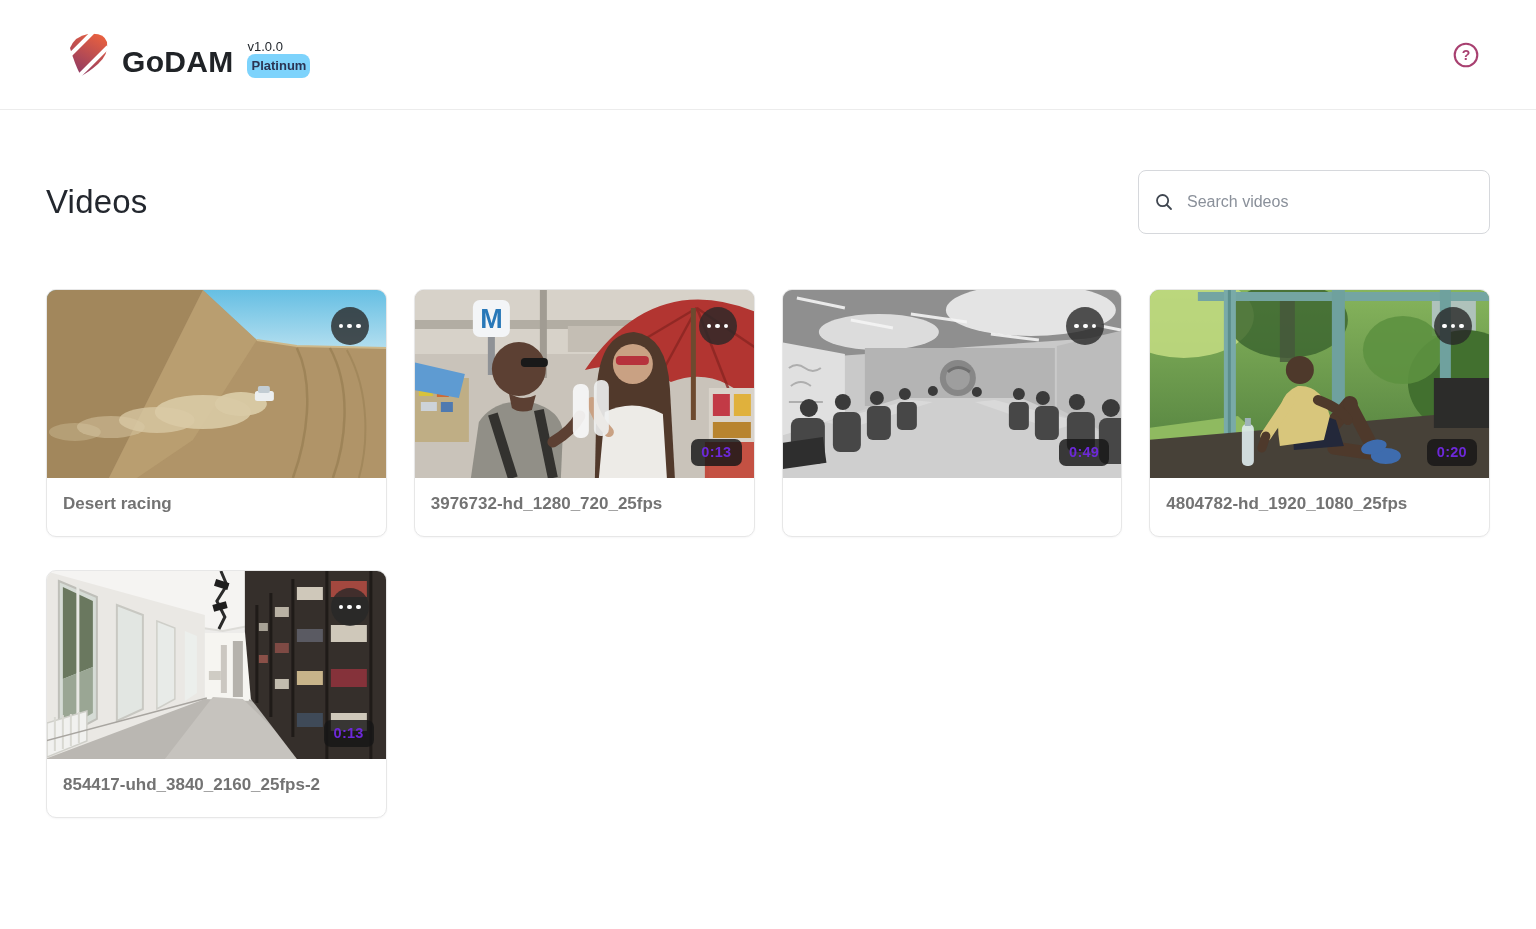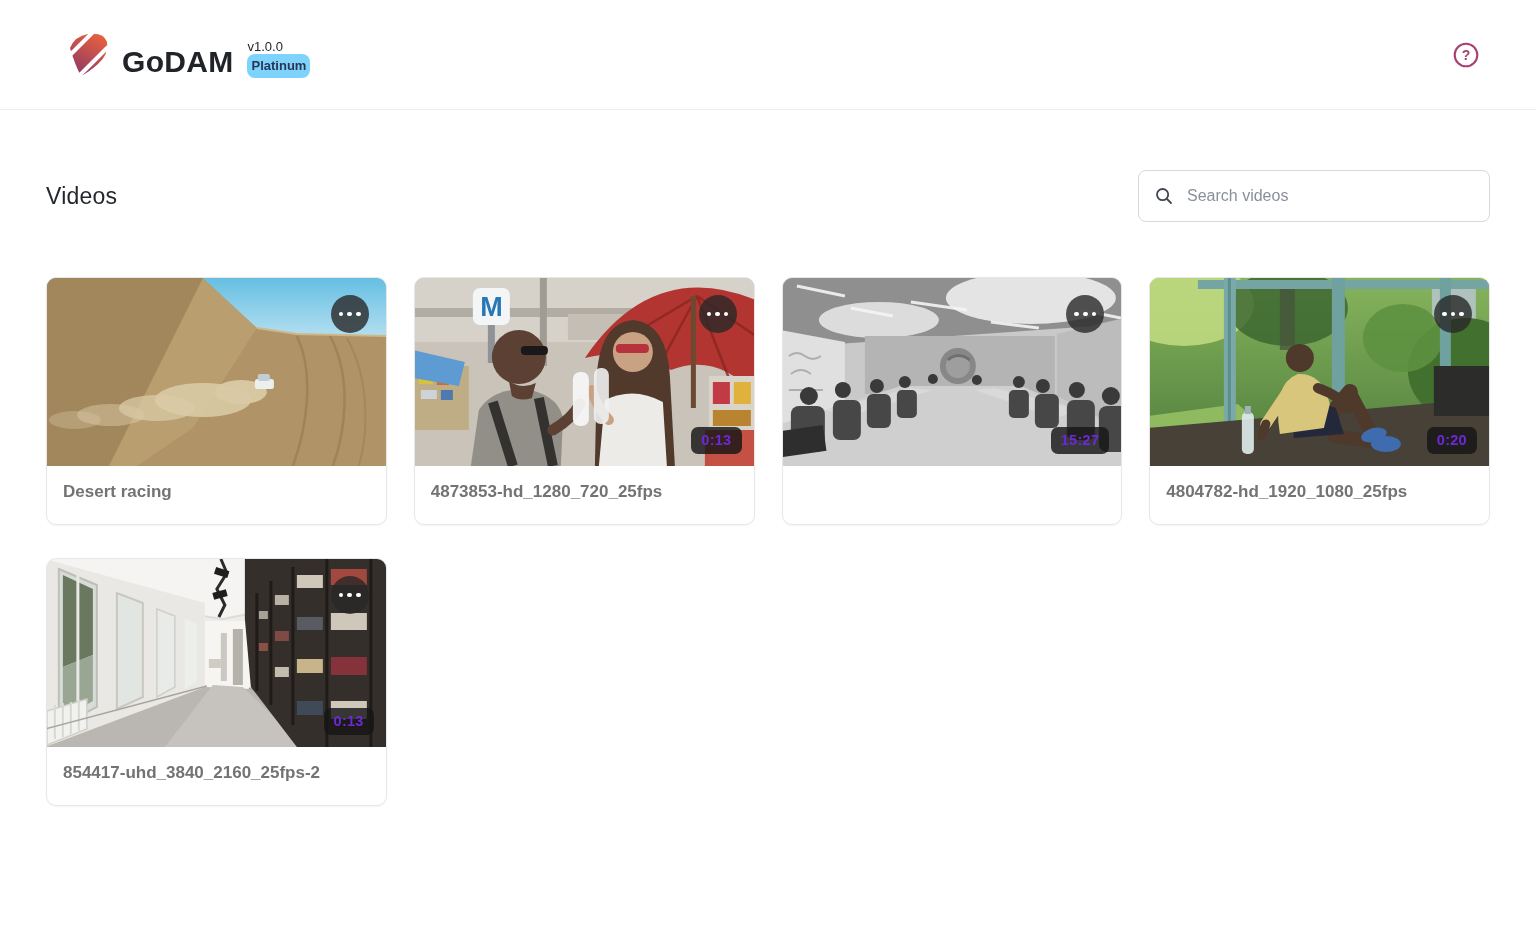"Videos" .page-title { font-size: 23px -> 33px }
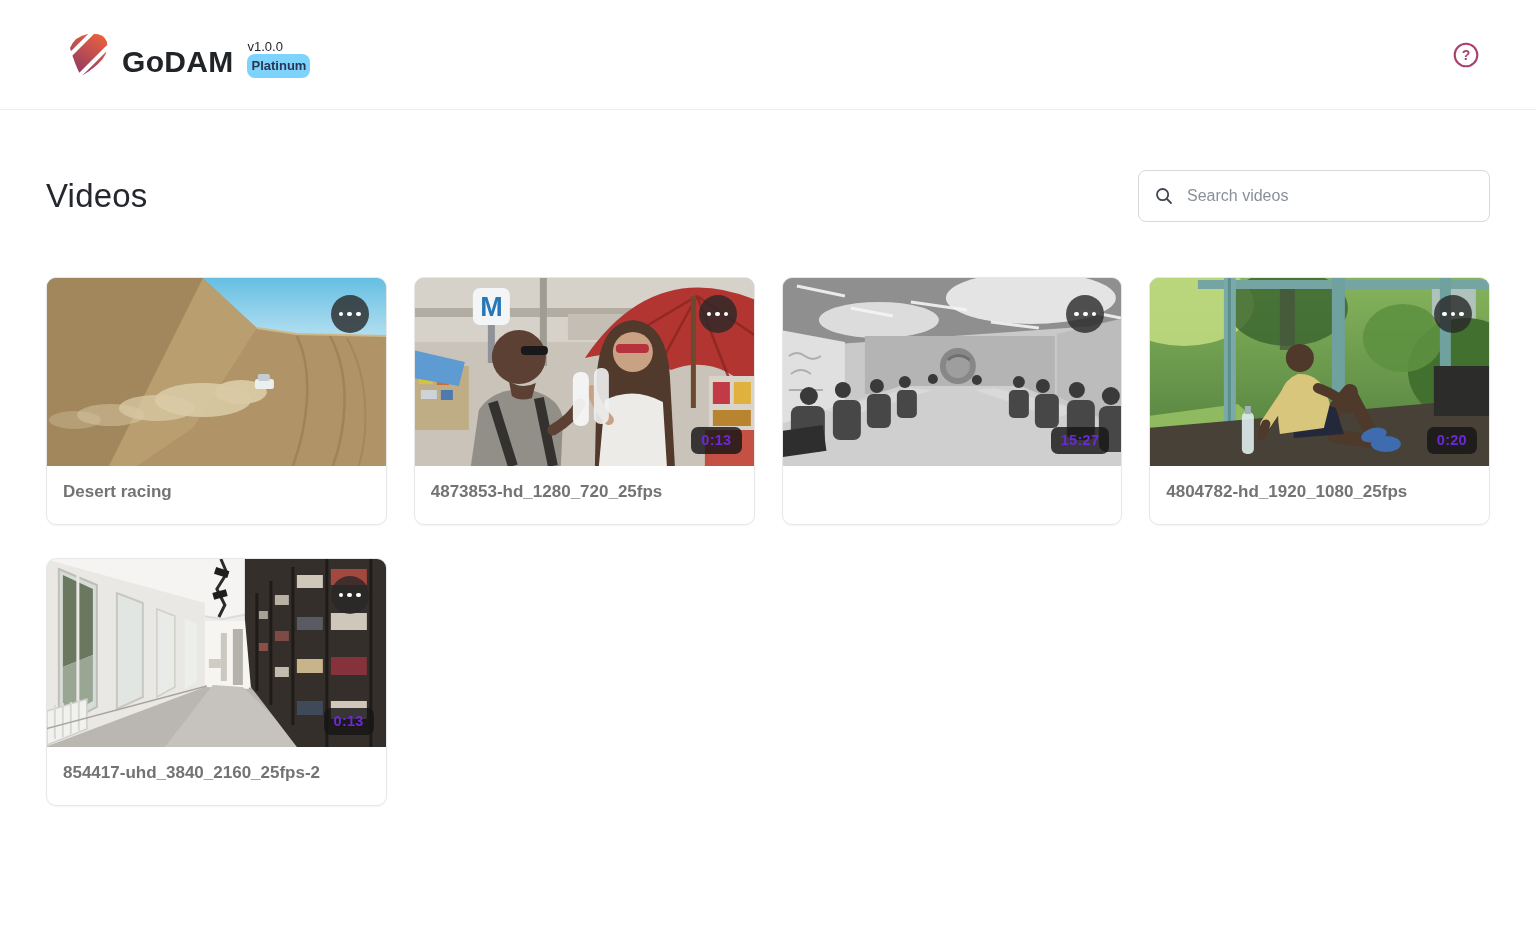"Search videos" .search-box { height: 52px -> 64px }
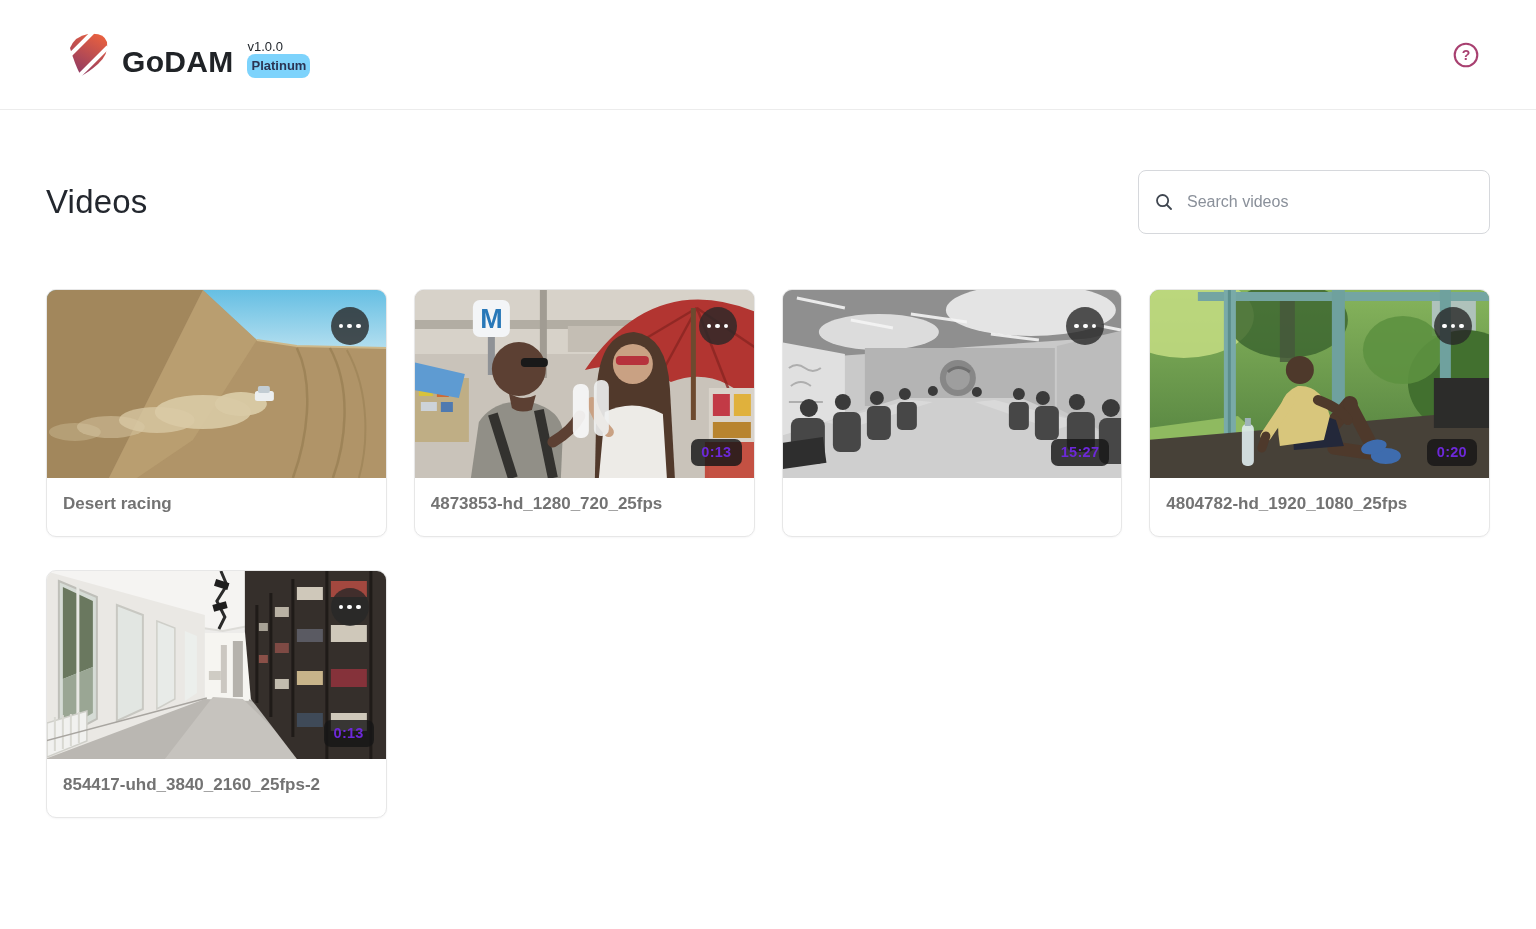"15:27" span.duration-badge { text: 15:27 -> 0:49 }
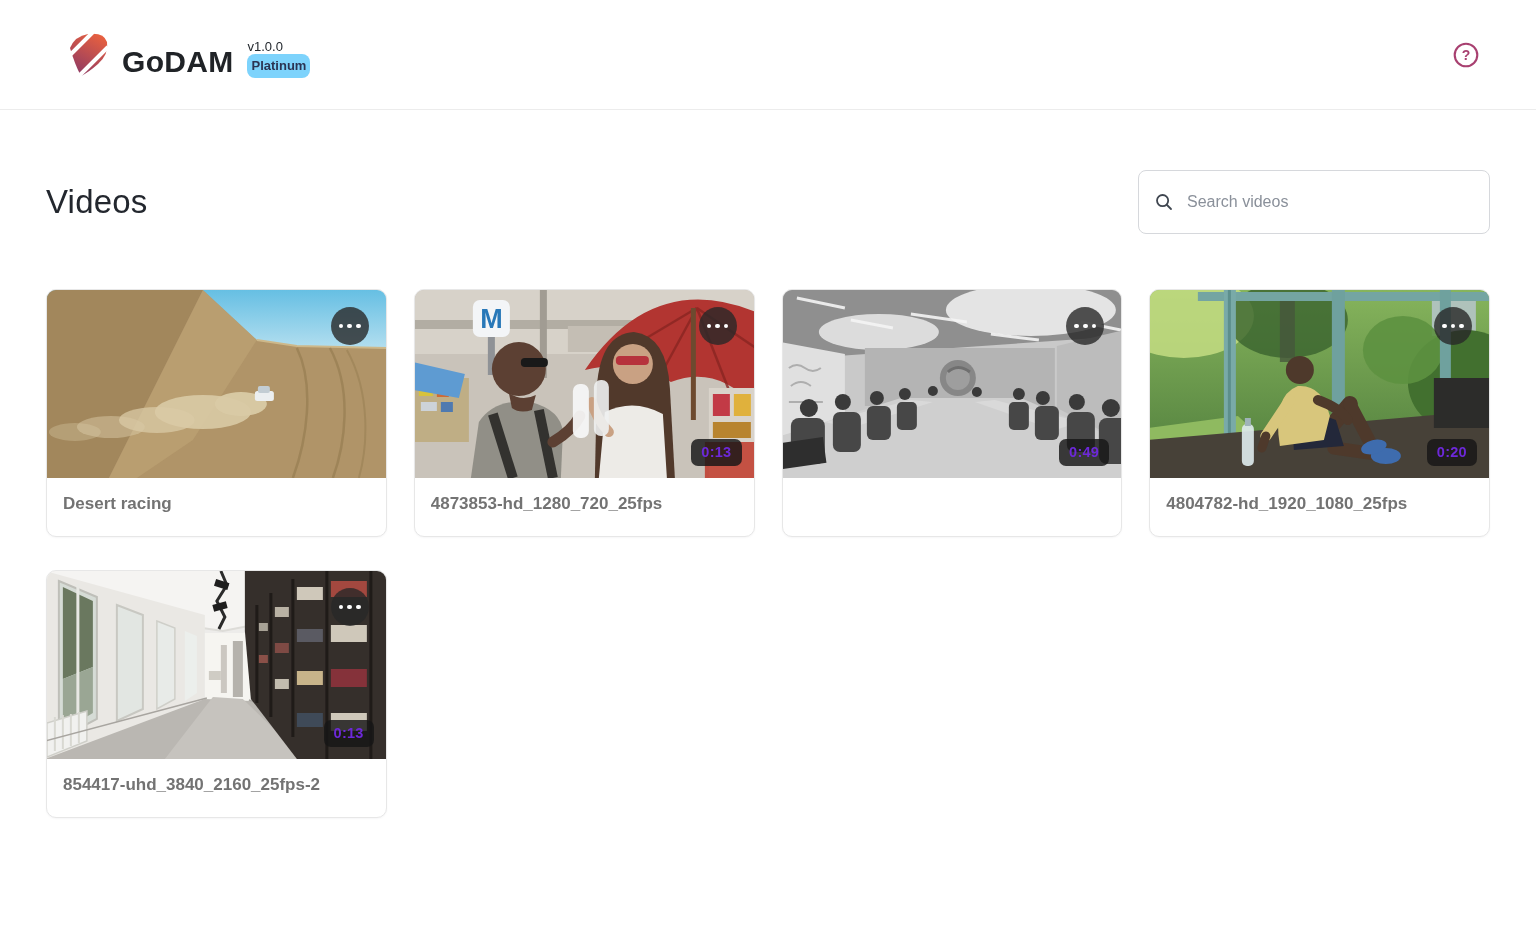"4873853-hd_1280_720_25fps" div.card-title { text: 4873853-hd -> 3976732-hd }
